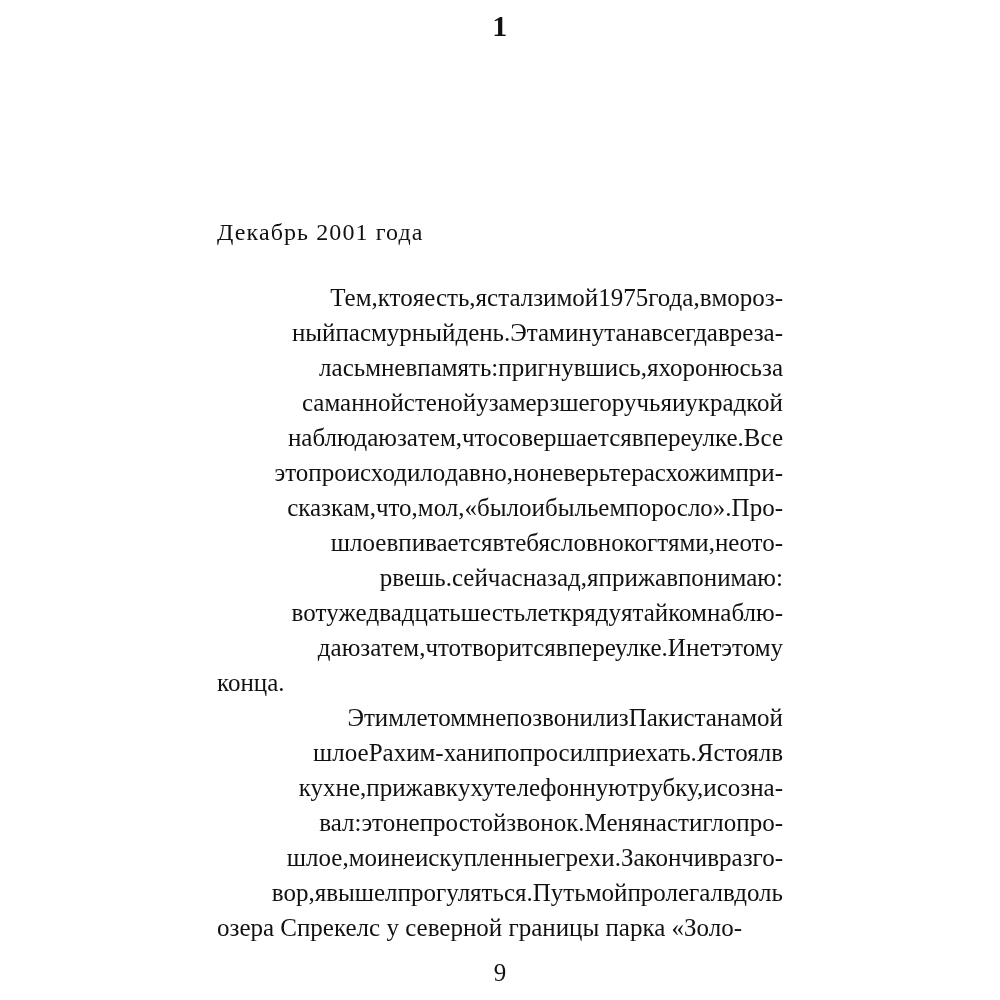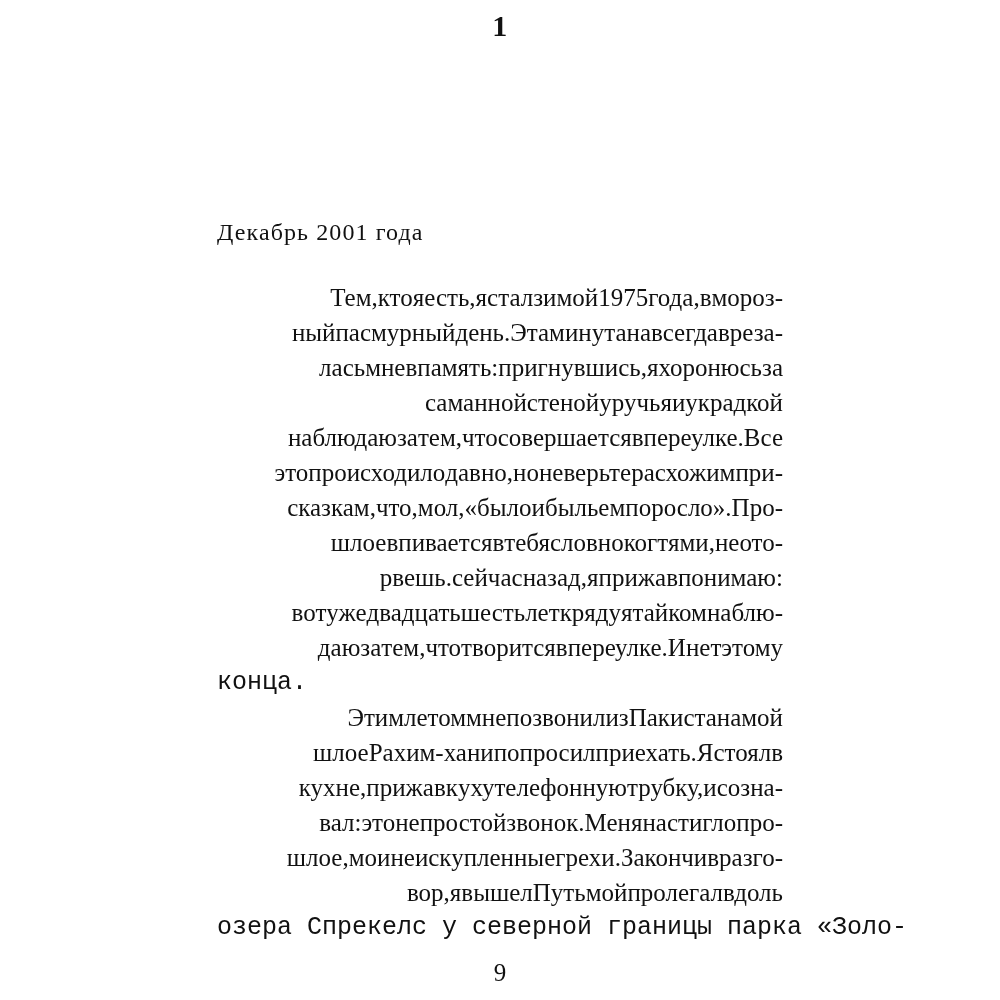"замерзшего" span.w { html: none -> <span>замерзшего</span> }
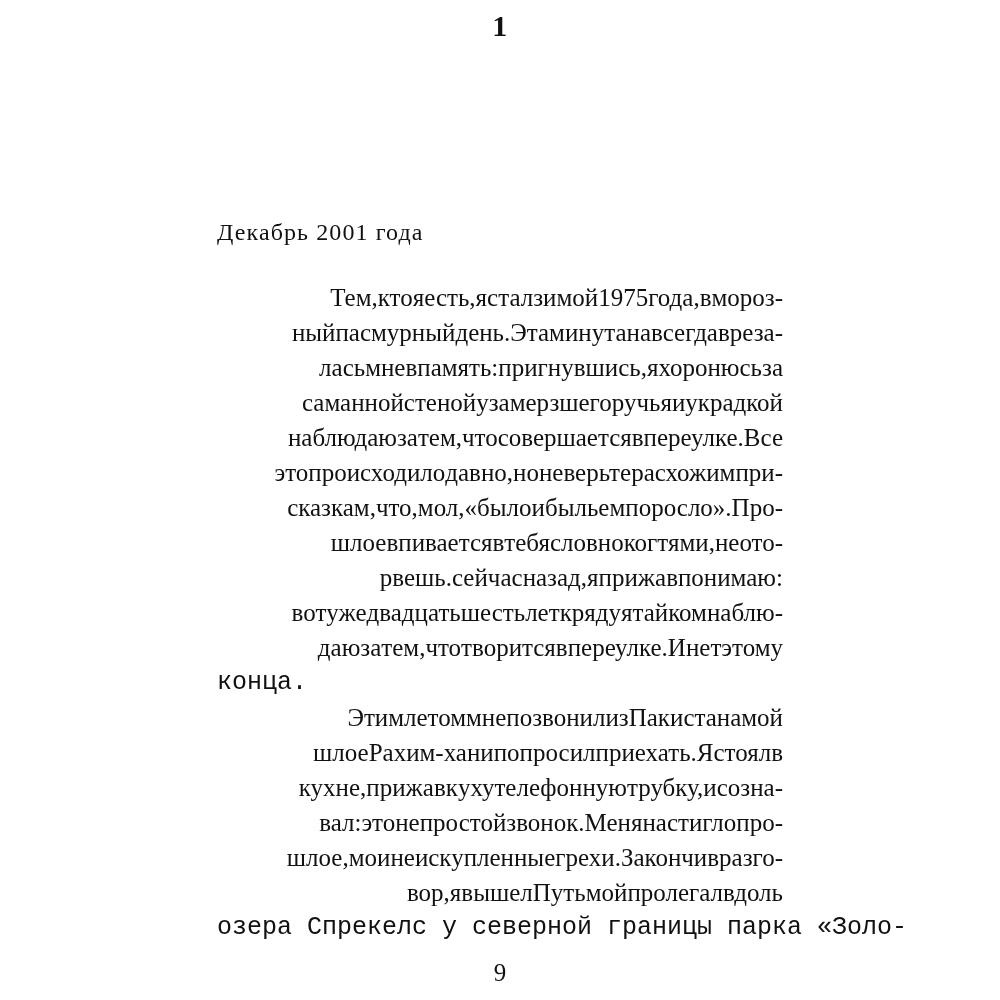"конца." .tline.last { font-family: Liberation Mono, monospace -> none }
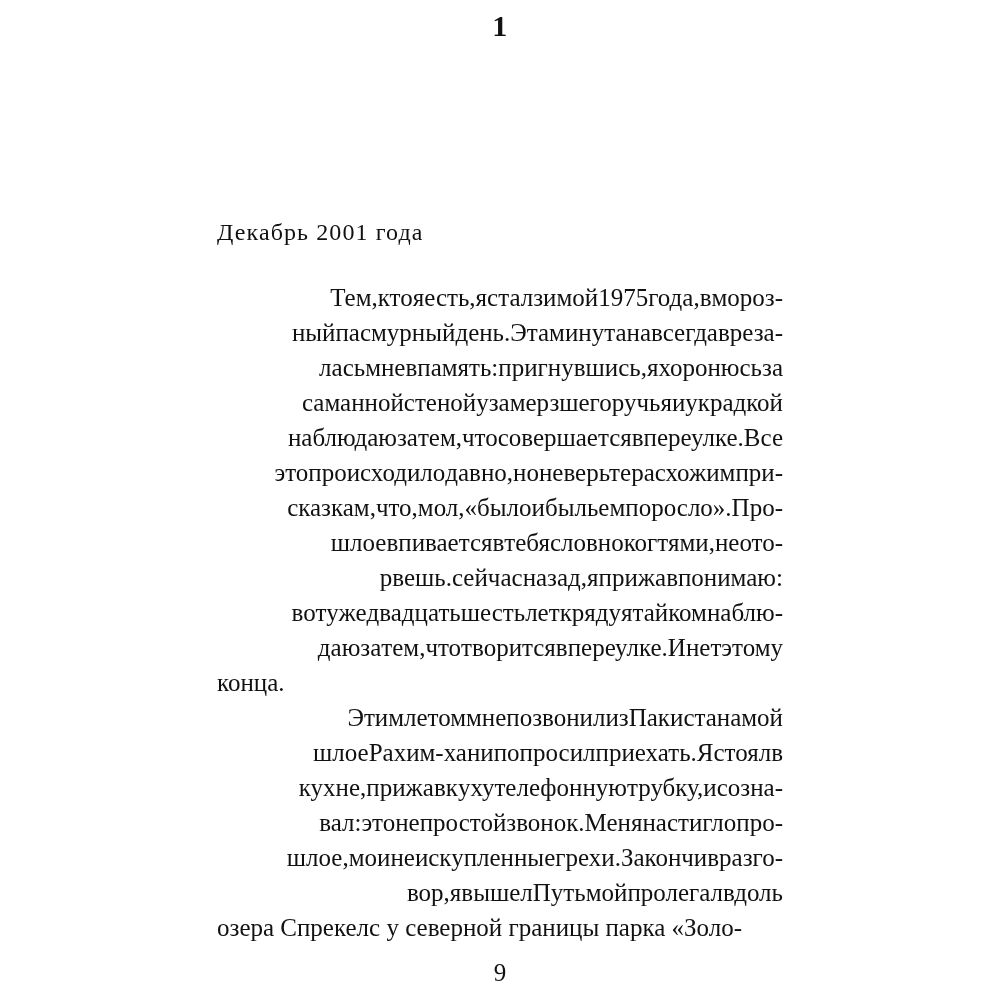"прогуляться." span.w { html: none -> <span>прогуляться.</span> }
